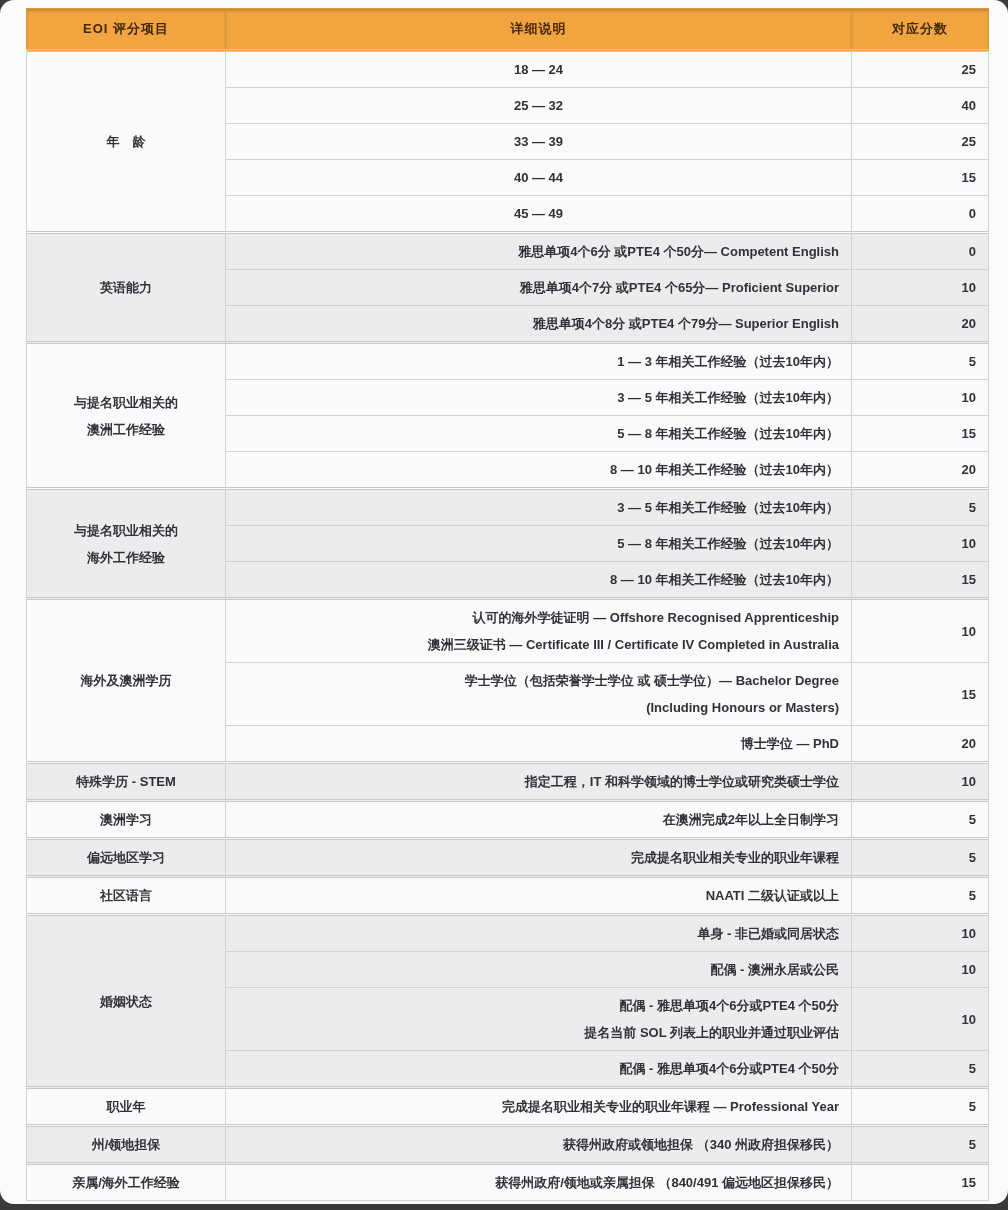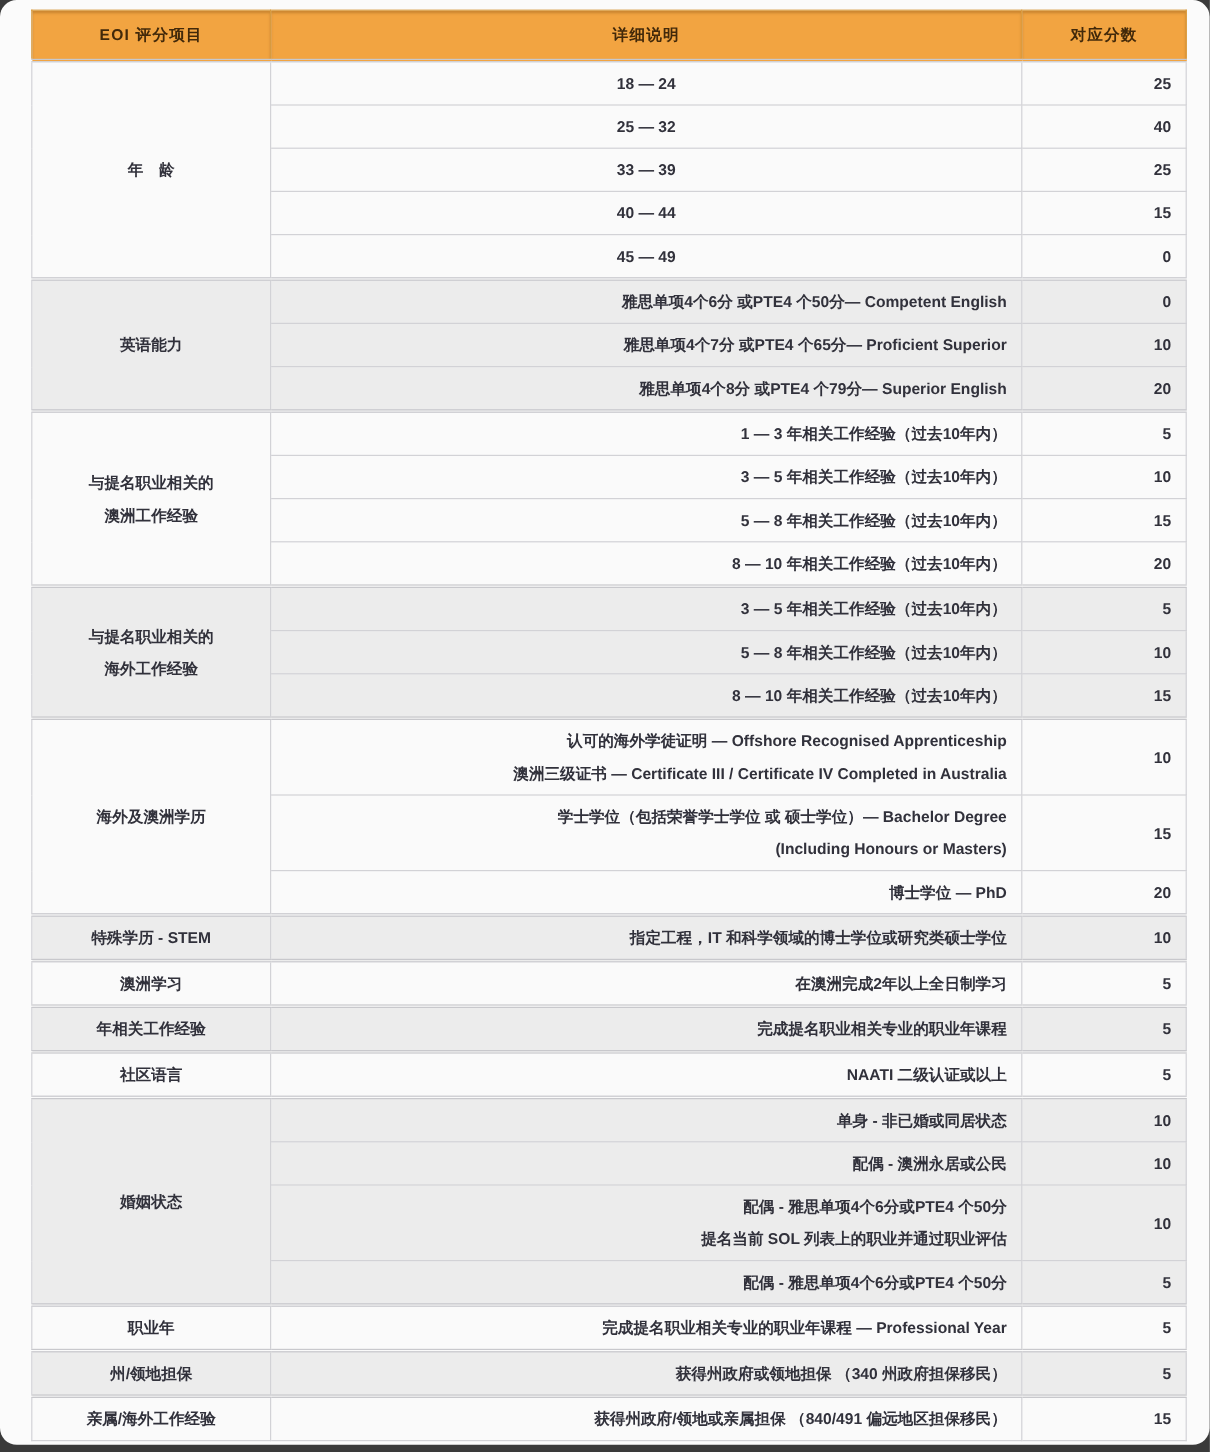"年相关工作经验" div { text: 年相关工作经验 -> 偏远地区学习 }
